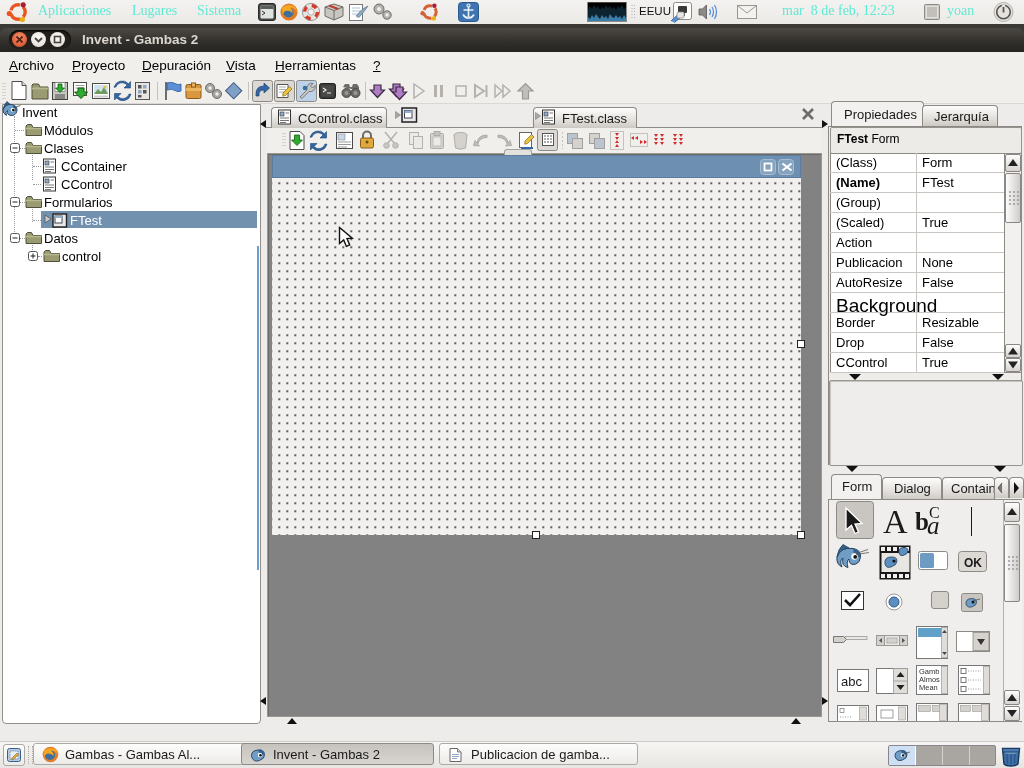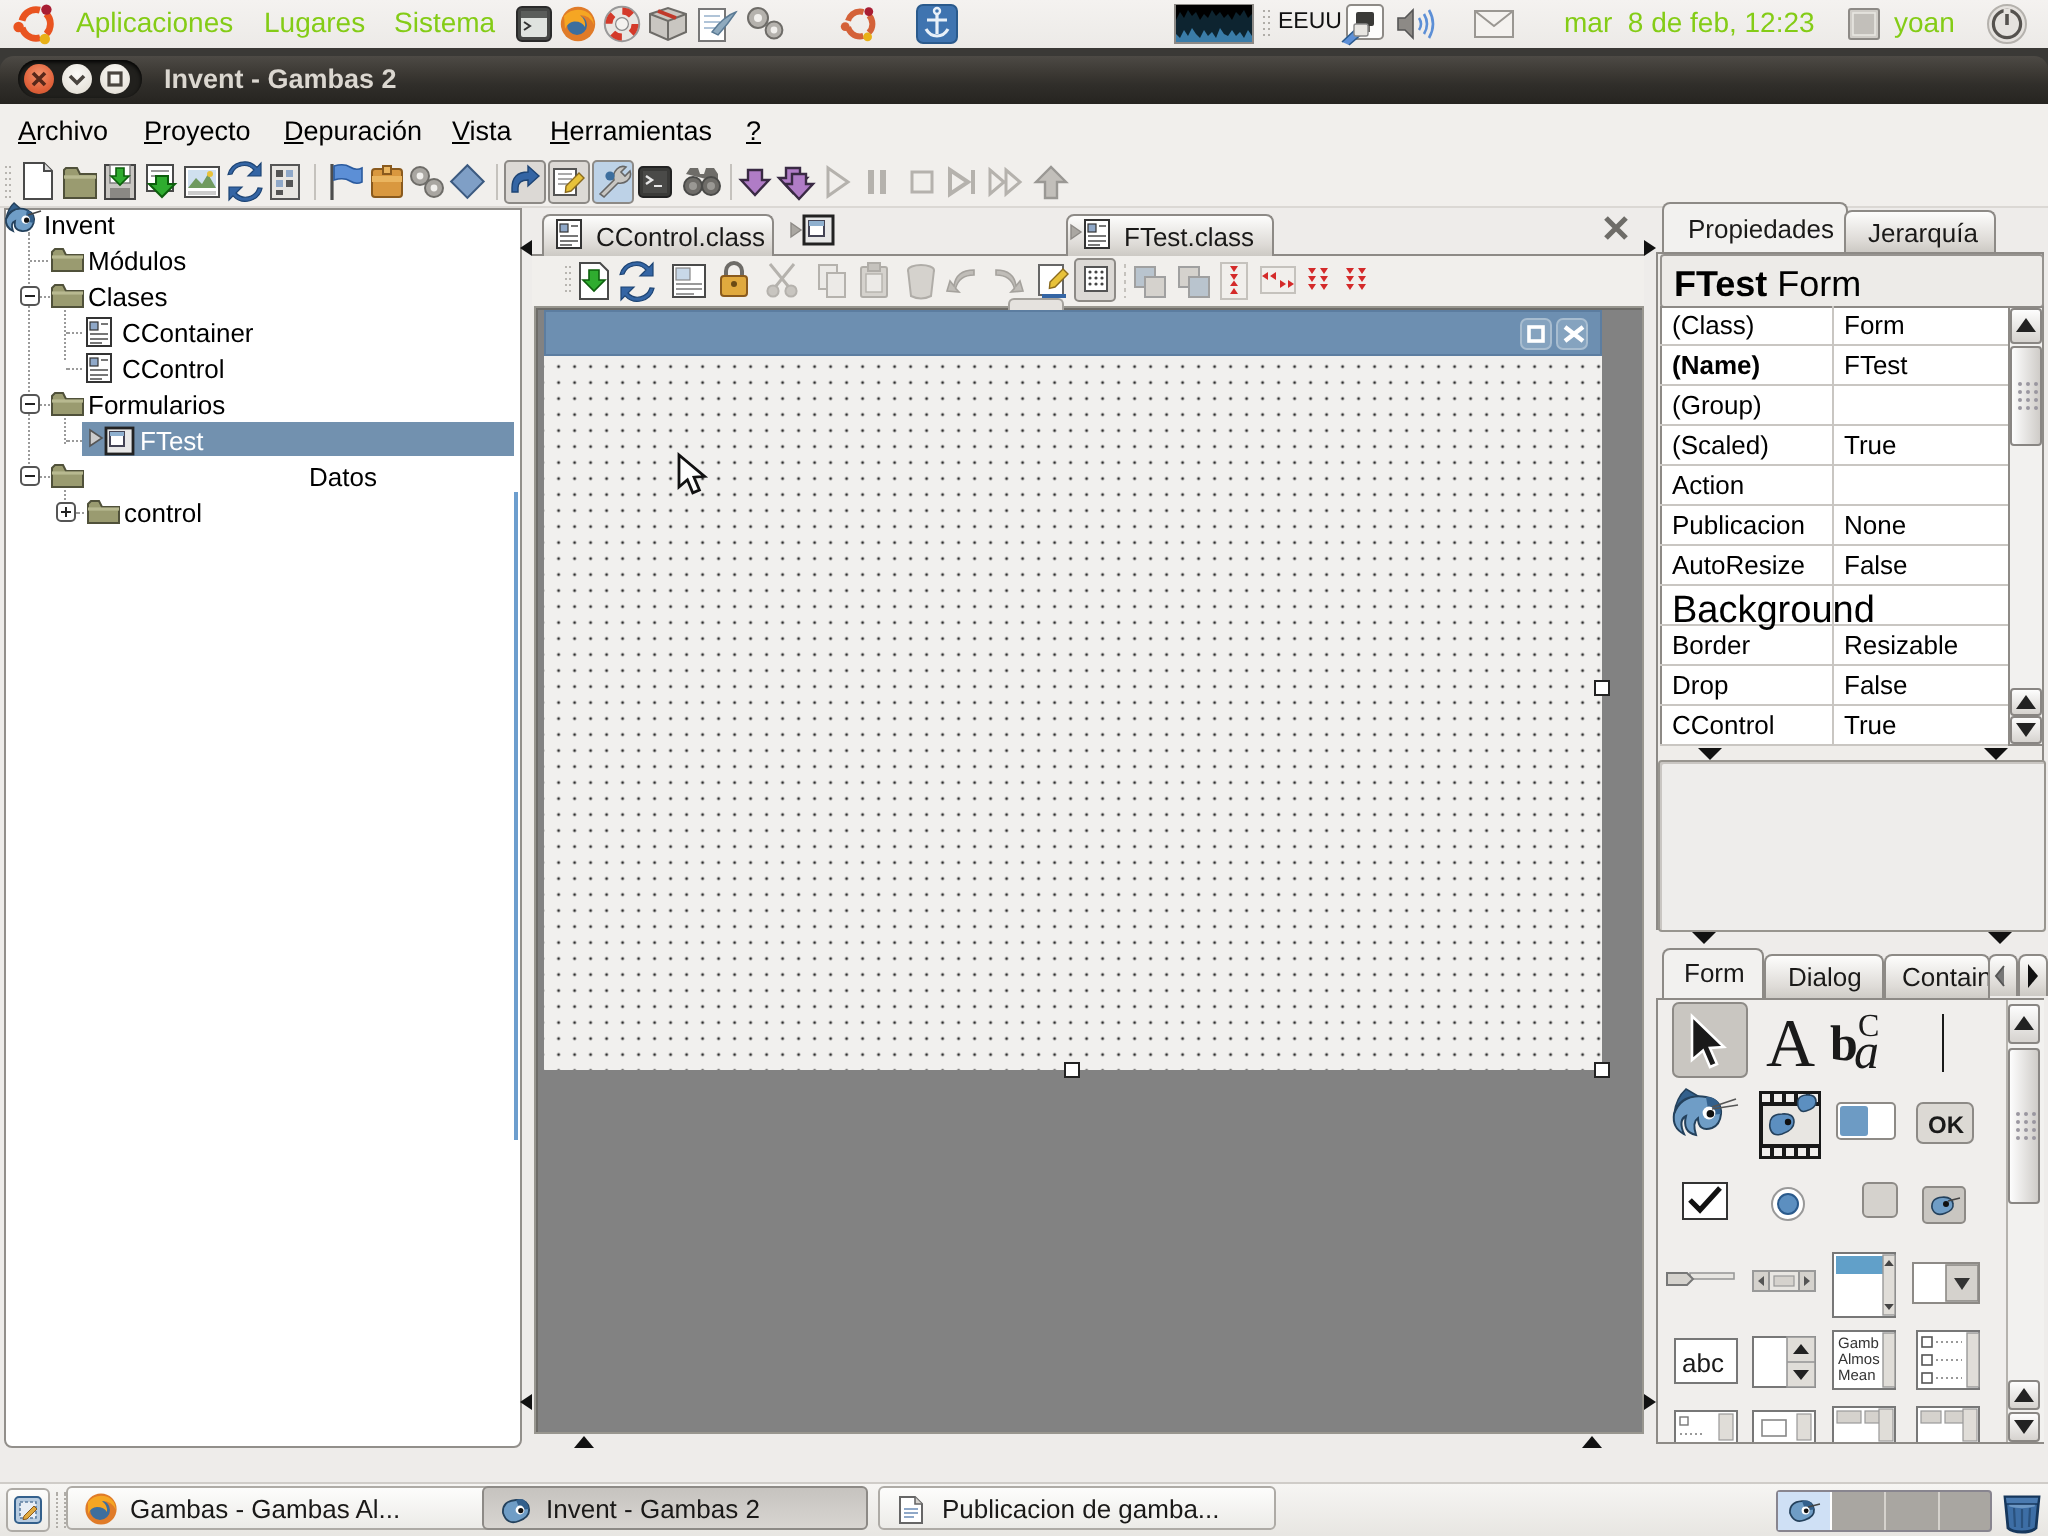"Aplicaciones" .pmenu { color: #84cc16 -> #5eead4; font-family: none -> Liberation Serif, serif }
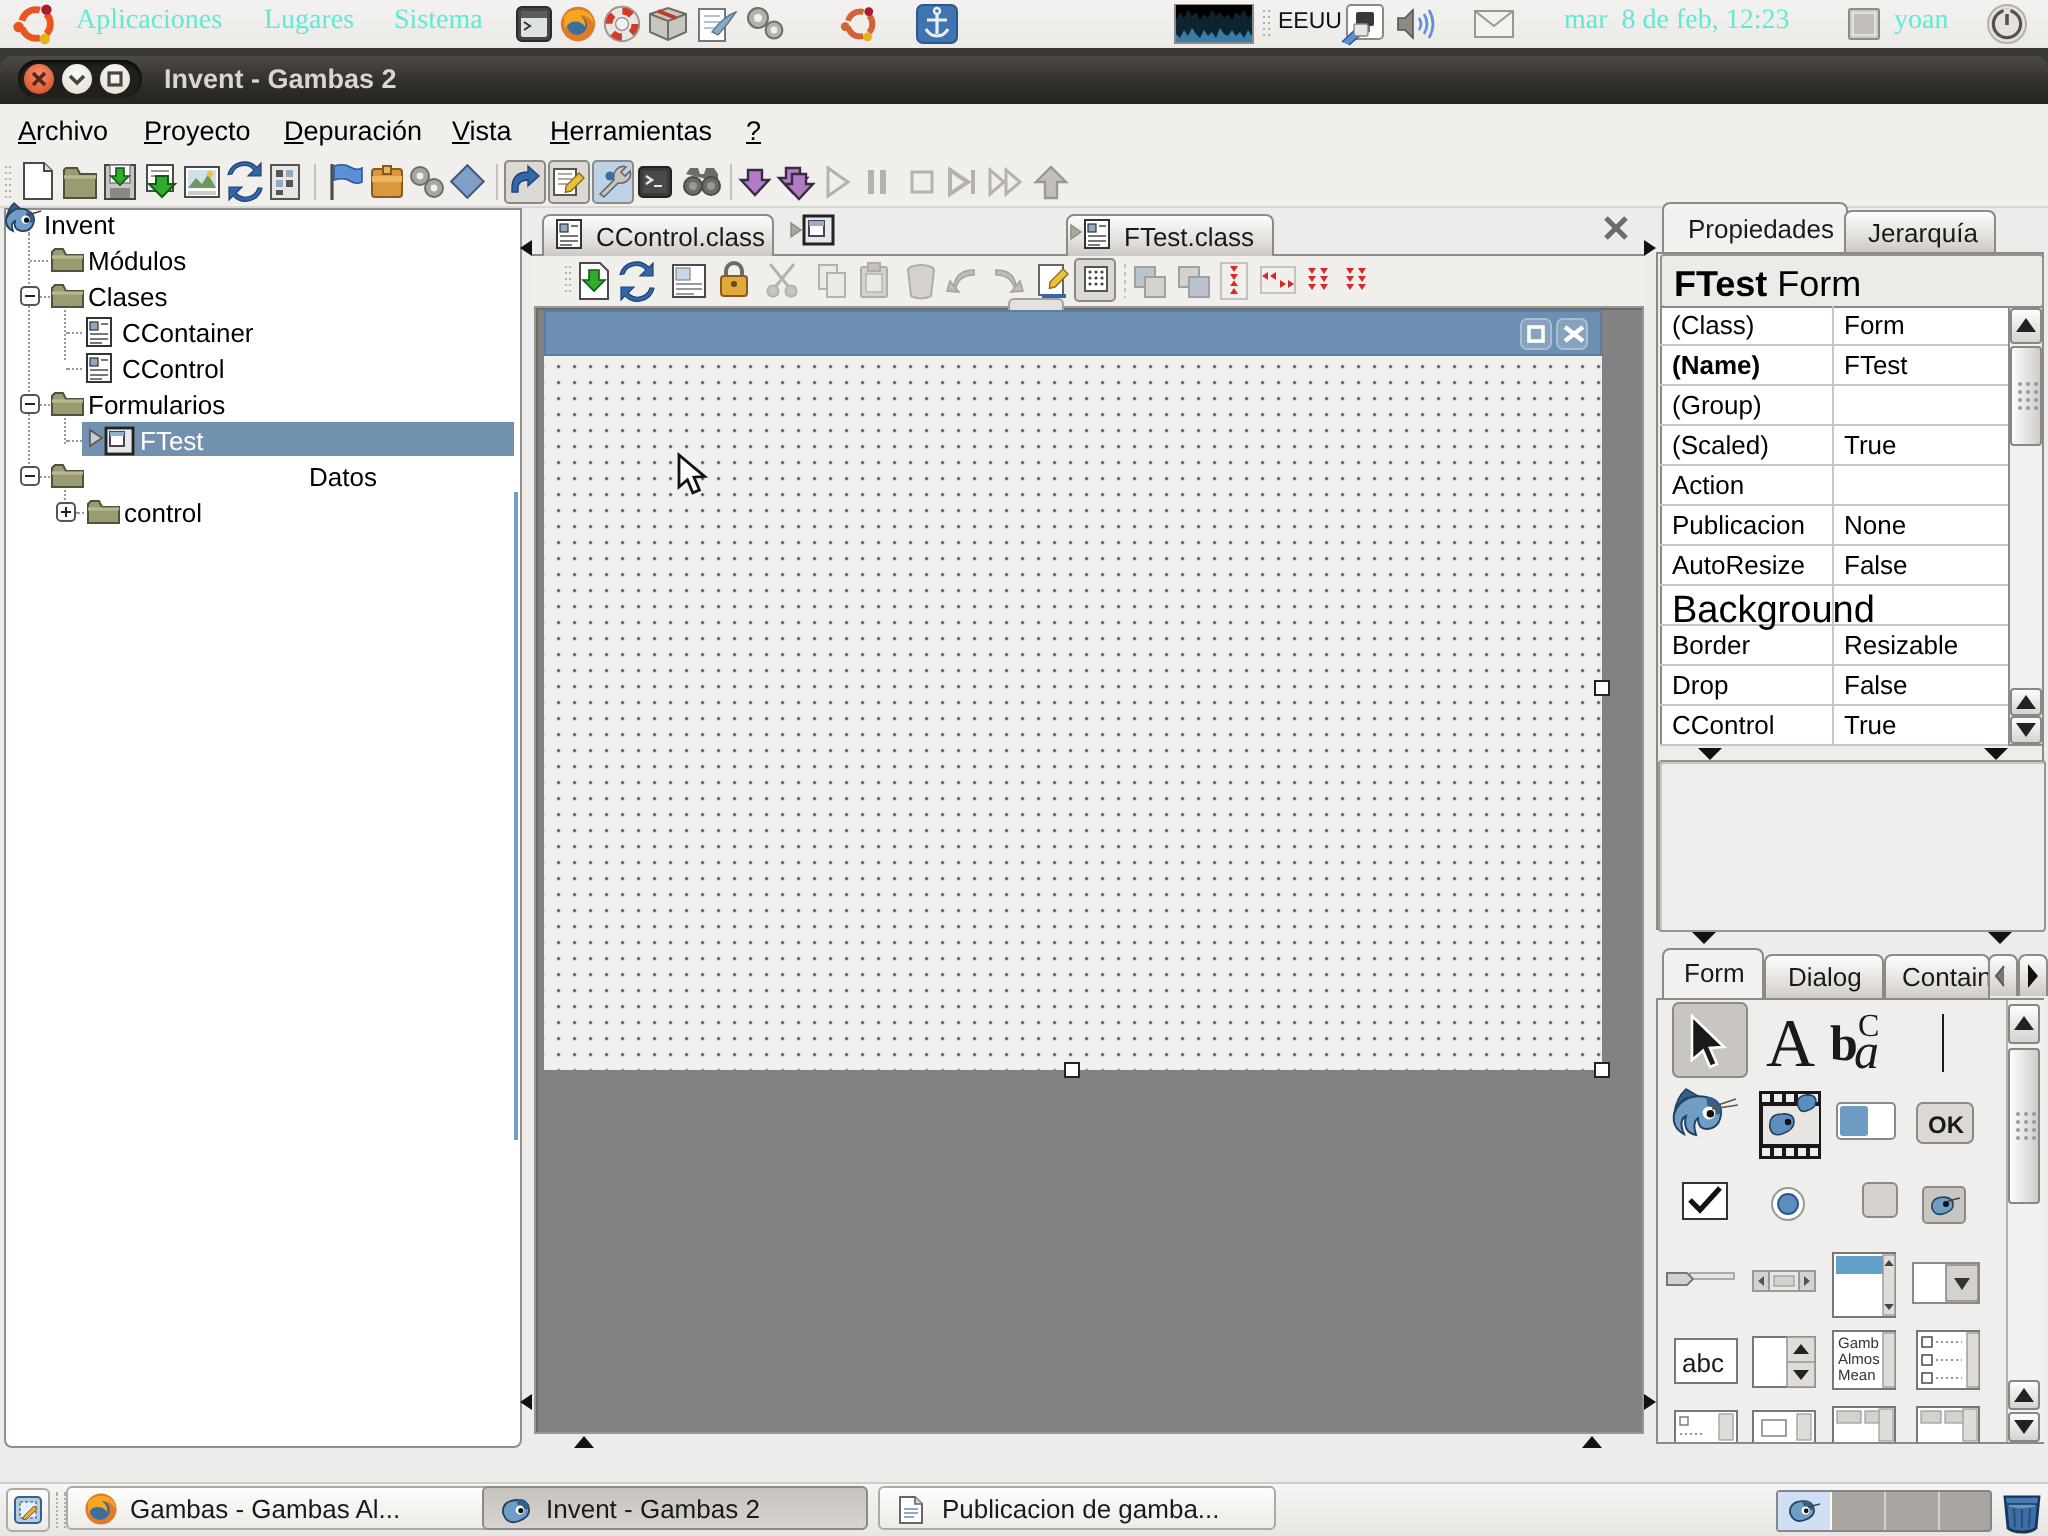"FTest Form" span.a { font-size: 18px -> 12px }
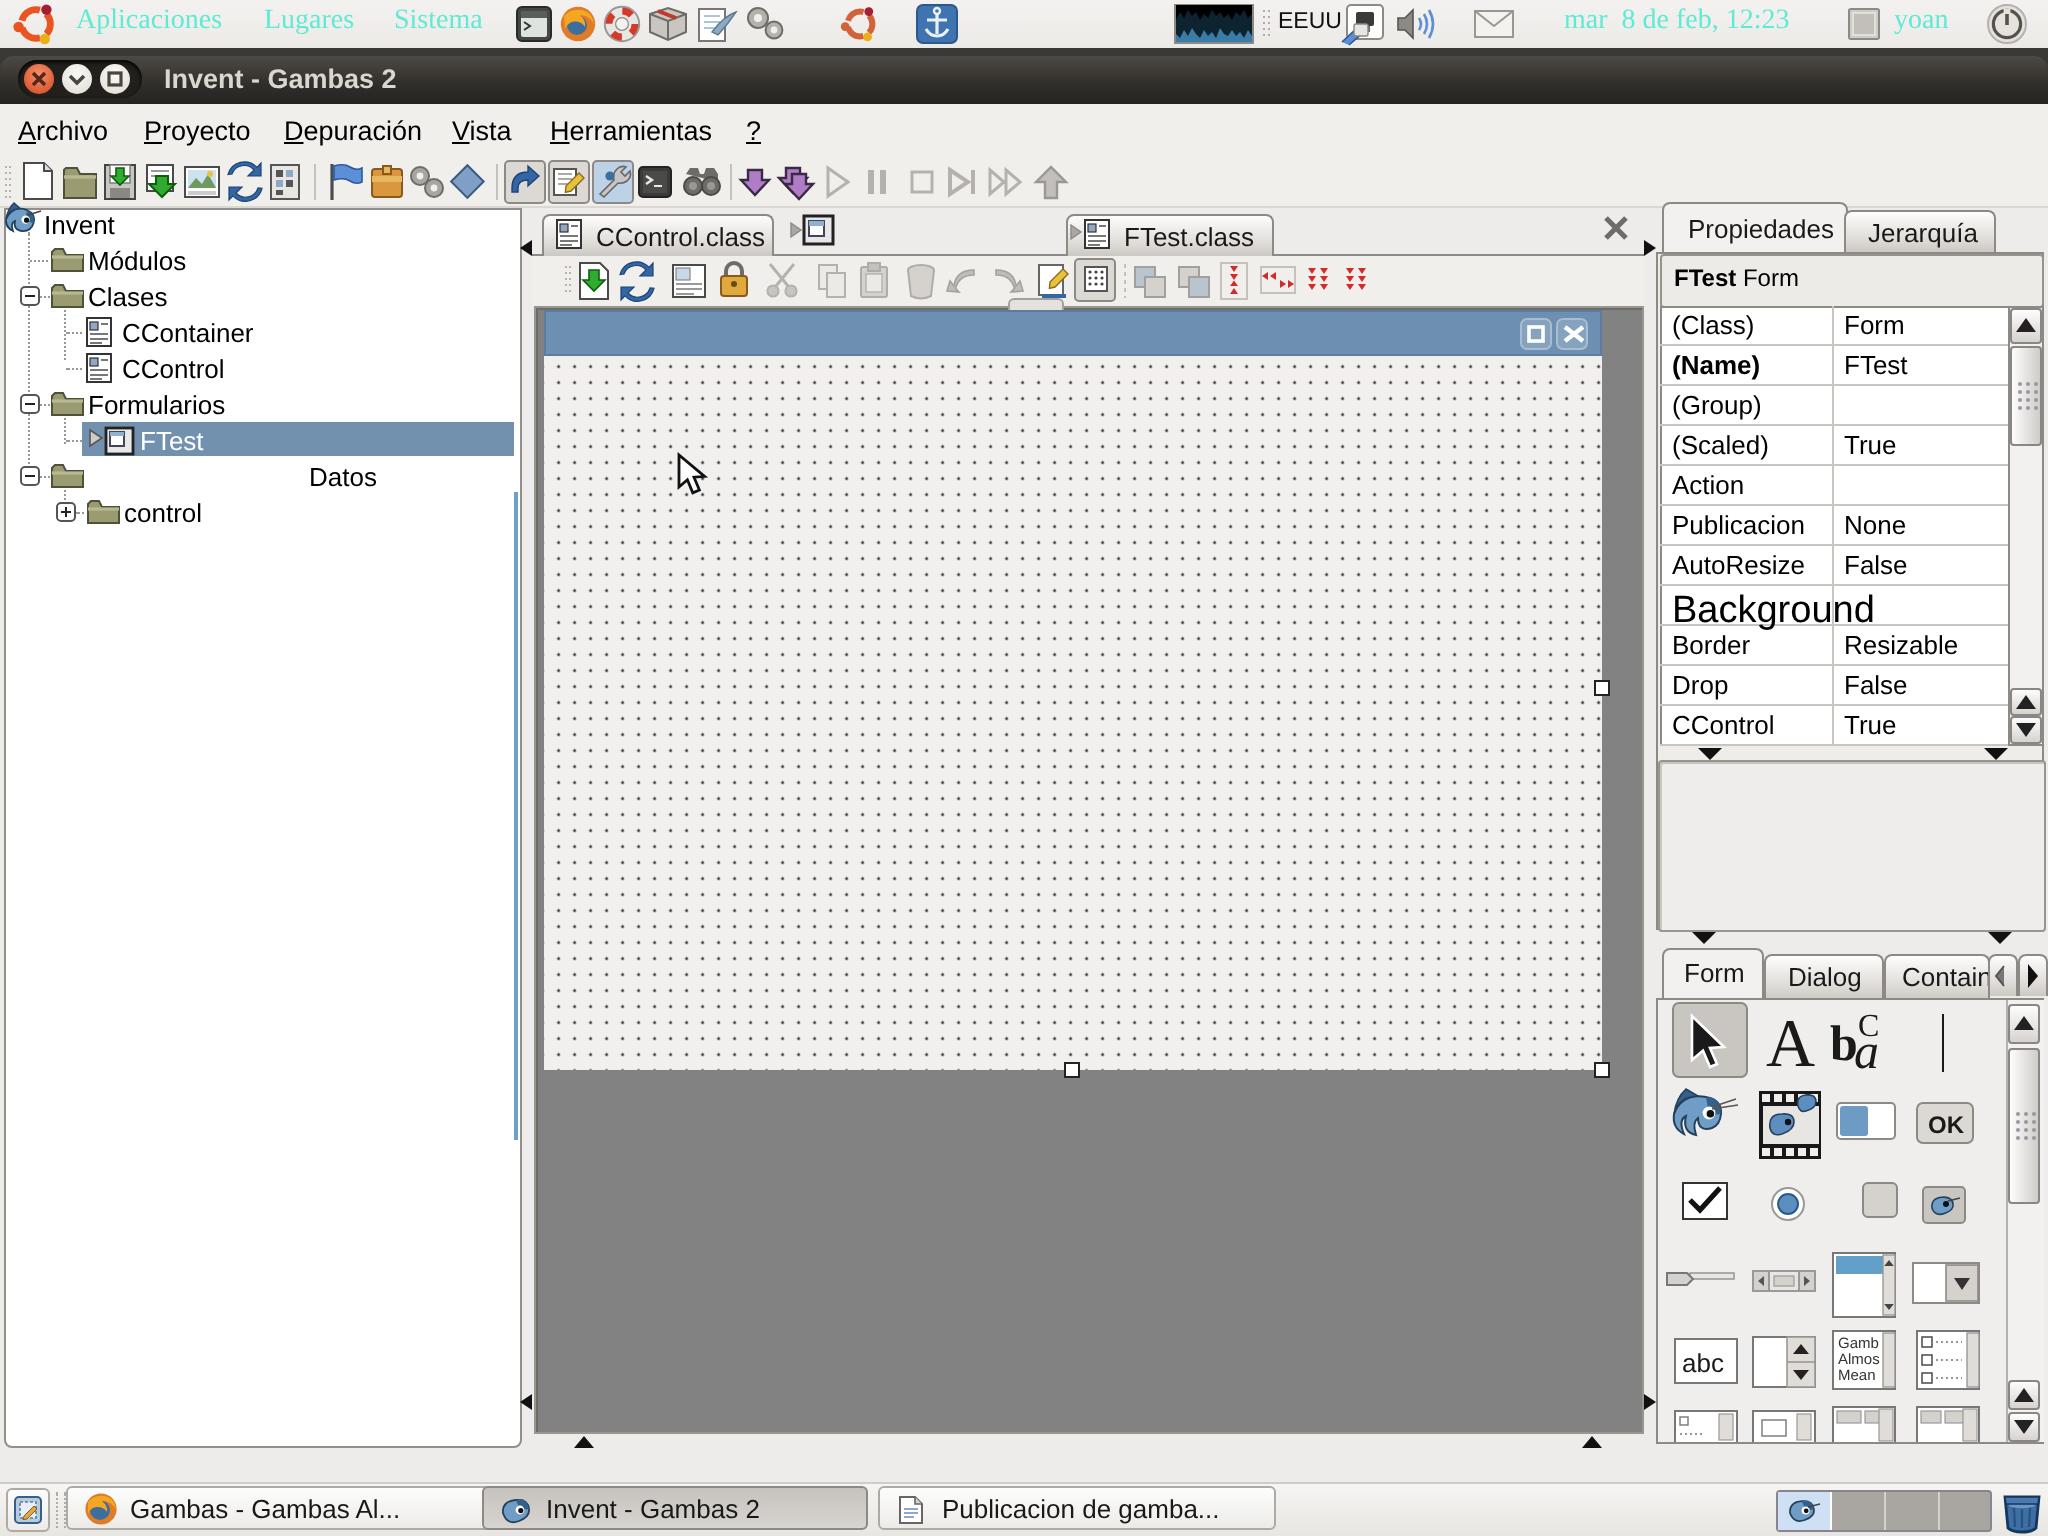"Datos" div.a { text-align: center -> none }
